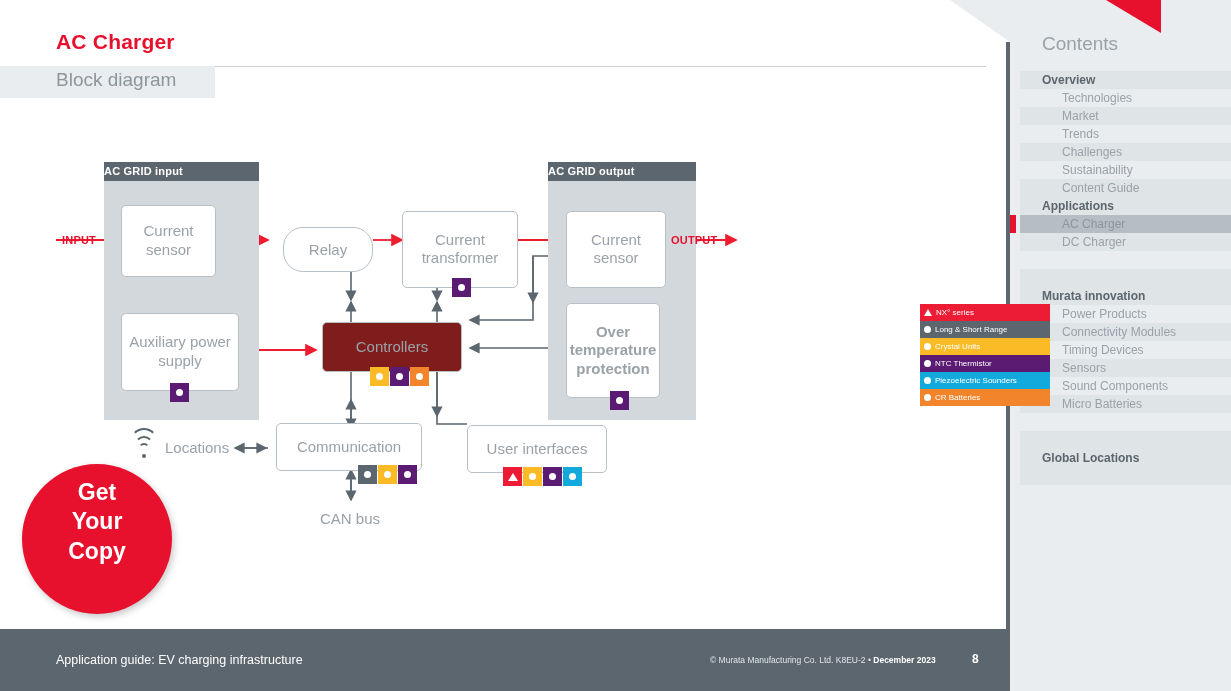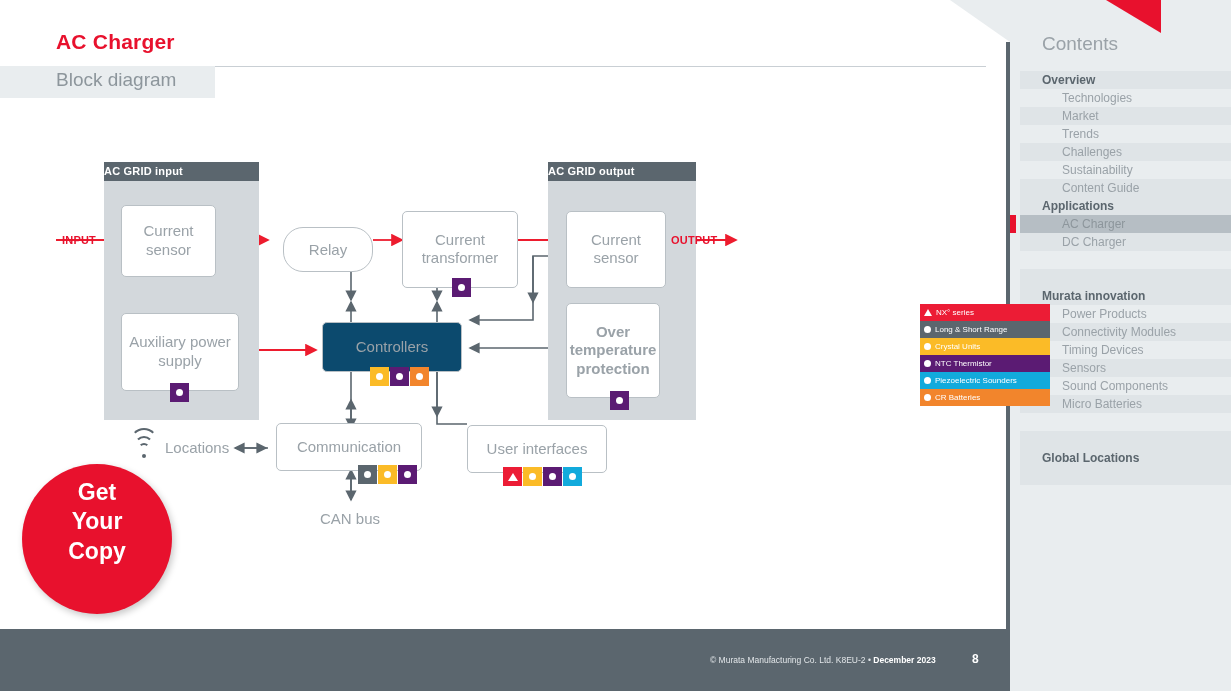"Controllers" .node.filled { background: #0c4a6e -> #7f1d1d }
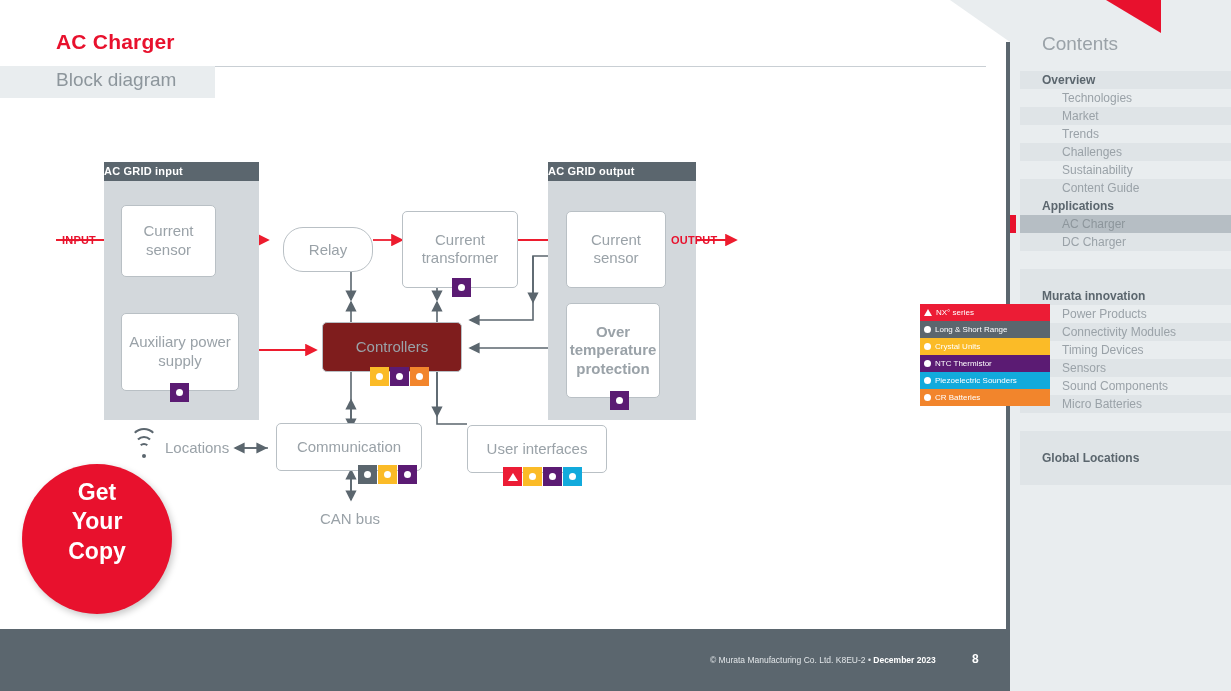"Application guide: EV charging" div { html: none -> <div>Application guide: EV charging infrastructure</div> }
